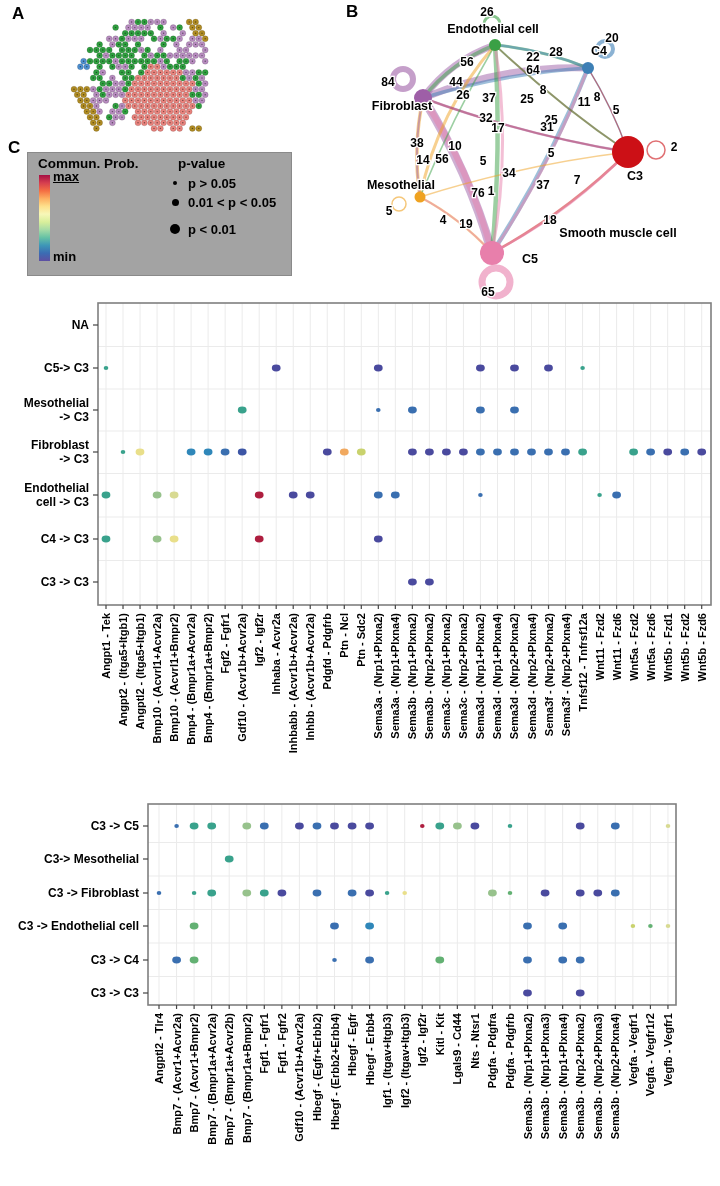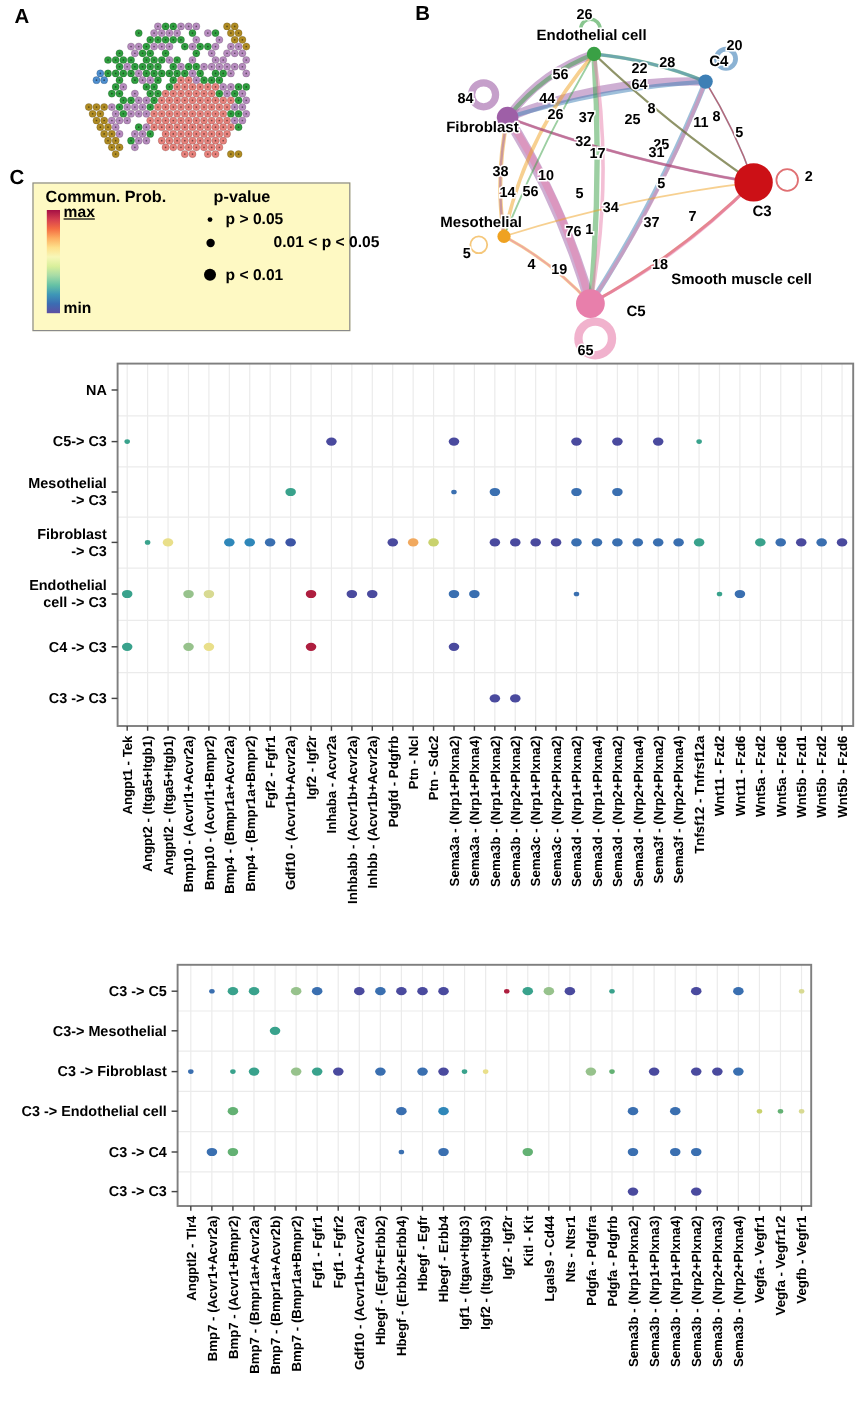"Commun. Prob." .legendbox { background: #fef9c3 -> #a3a3a3 }
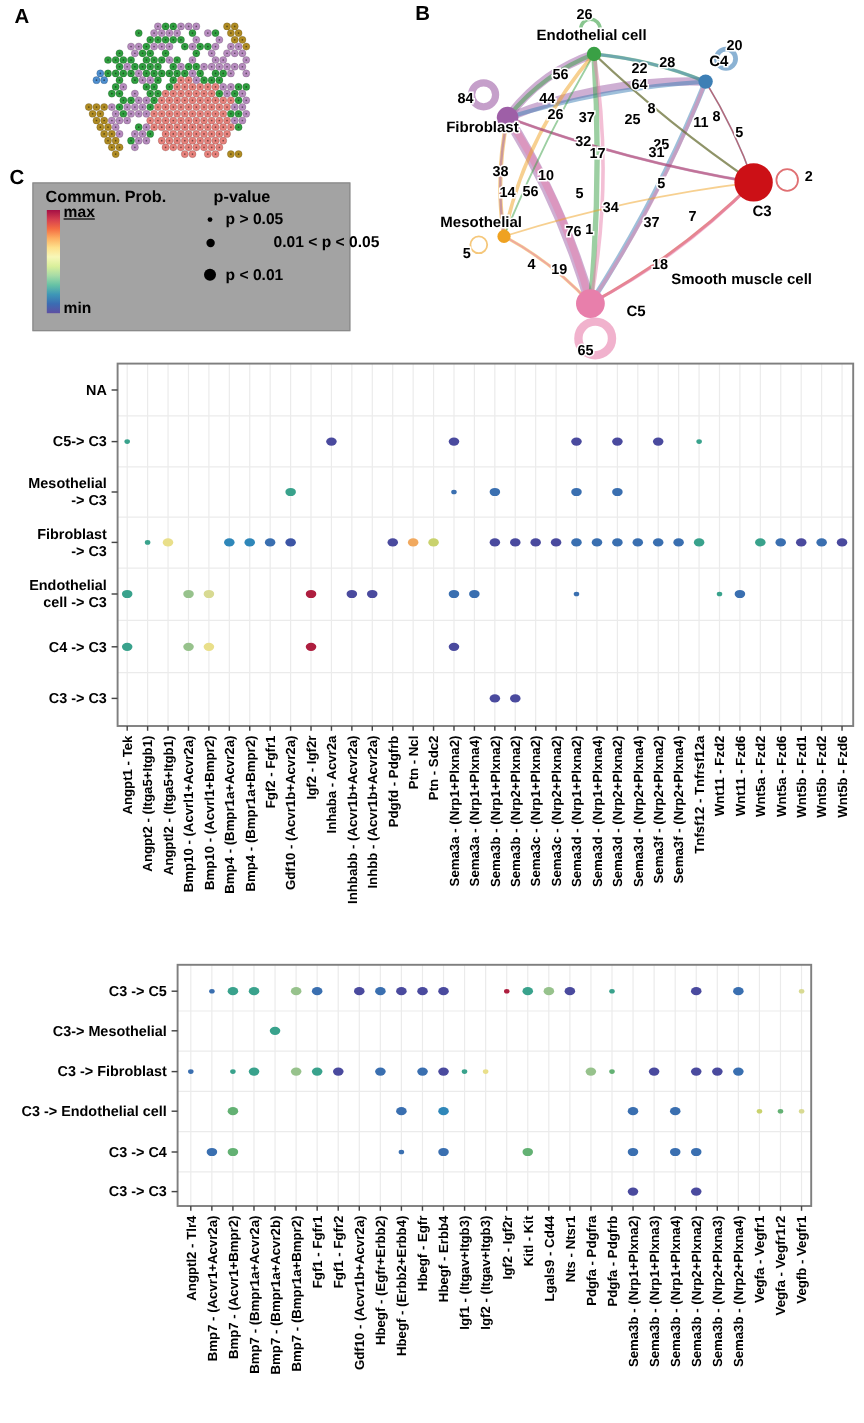"p > 0.05" .pv-row { align-items: none -> center }
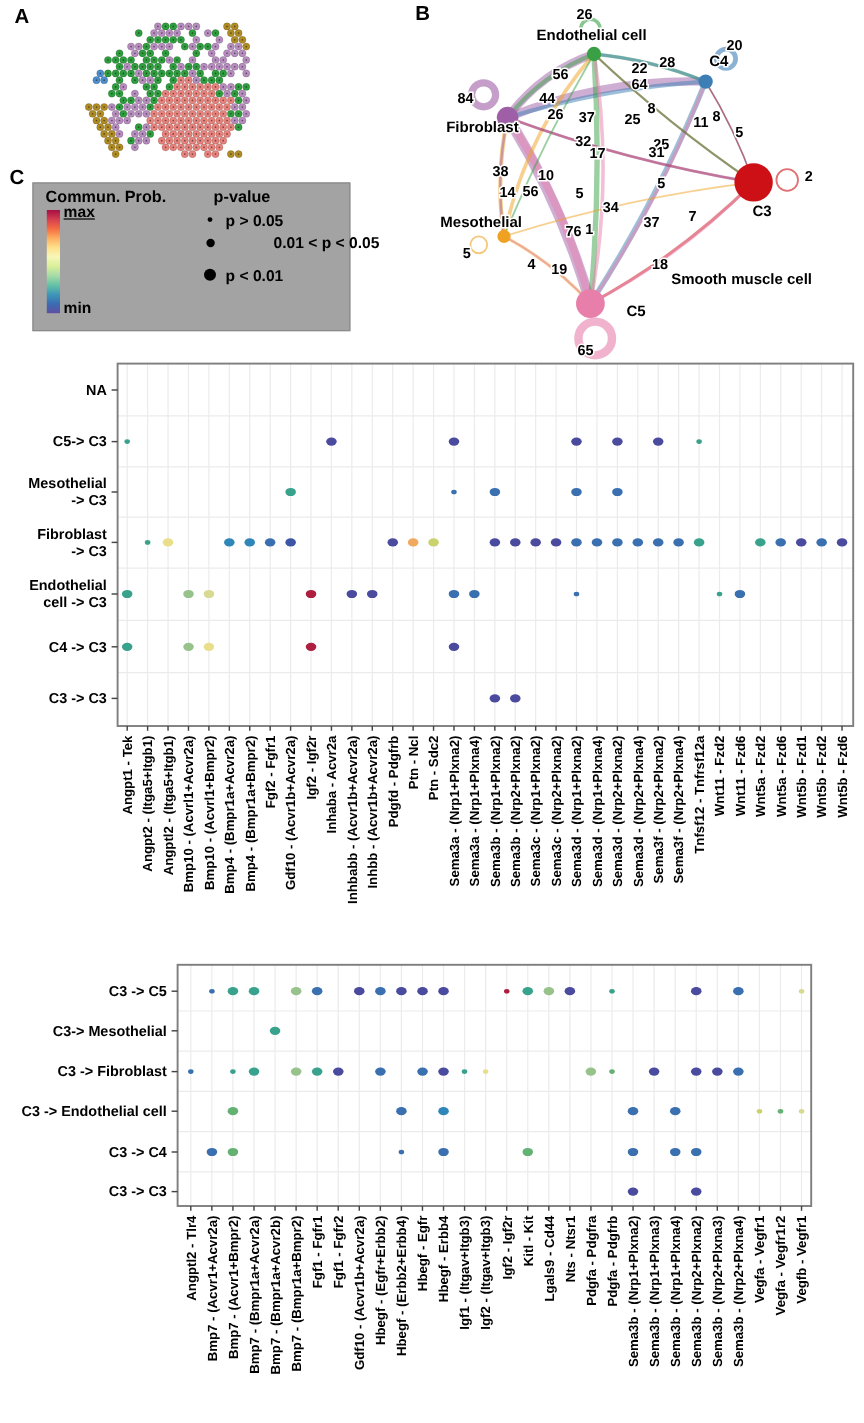"0.01 < p < 0.05" div.pv-row { gap: 40px -> none }
